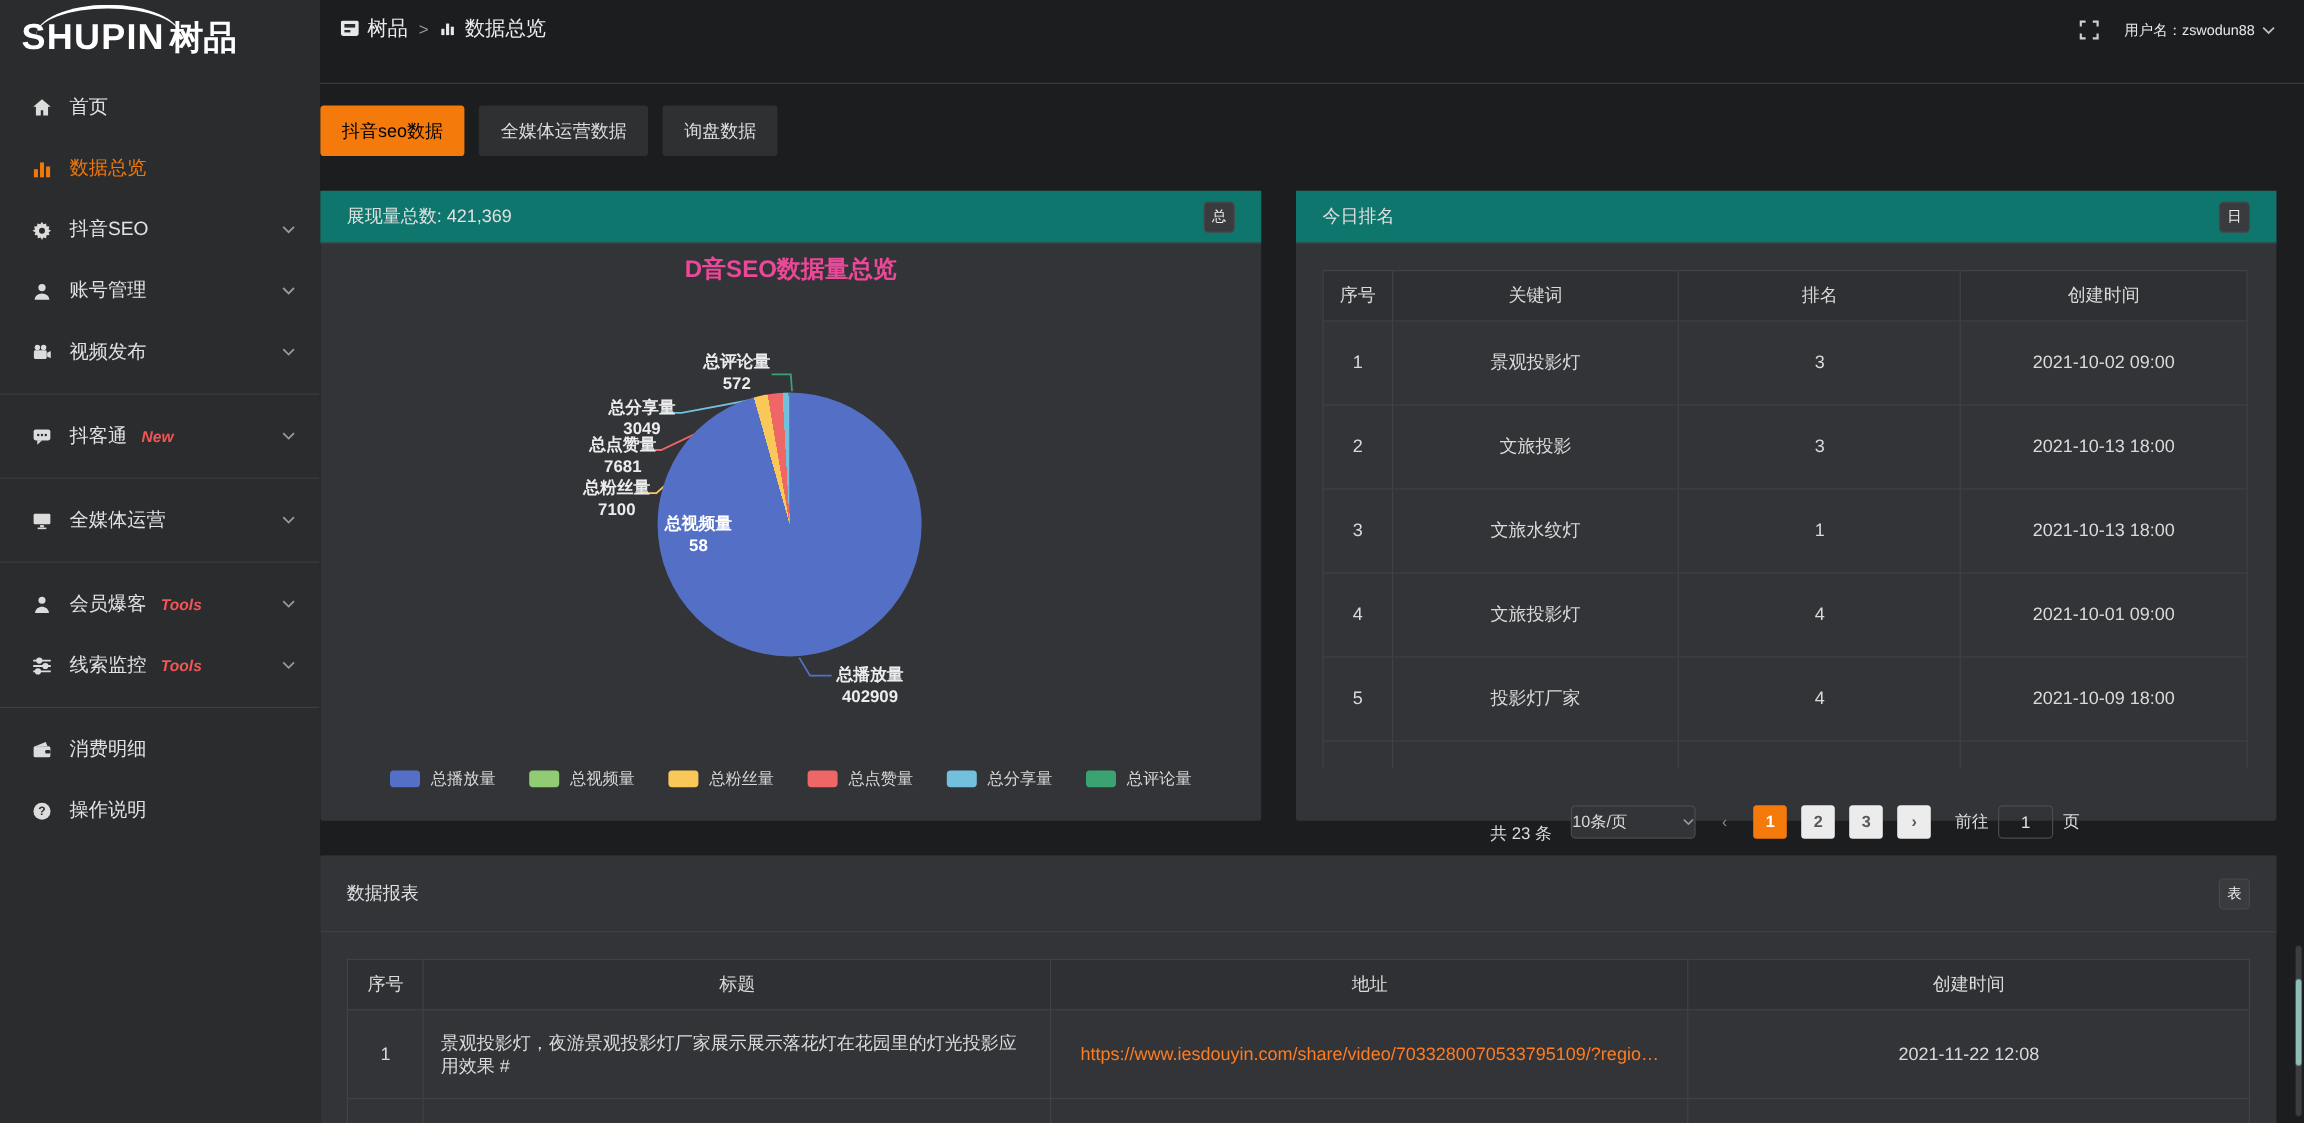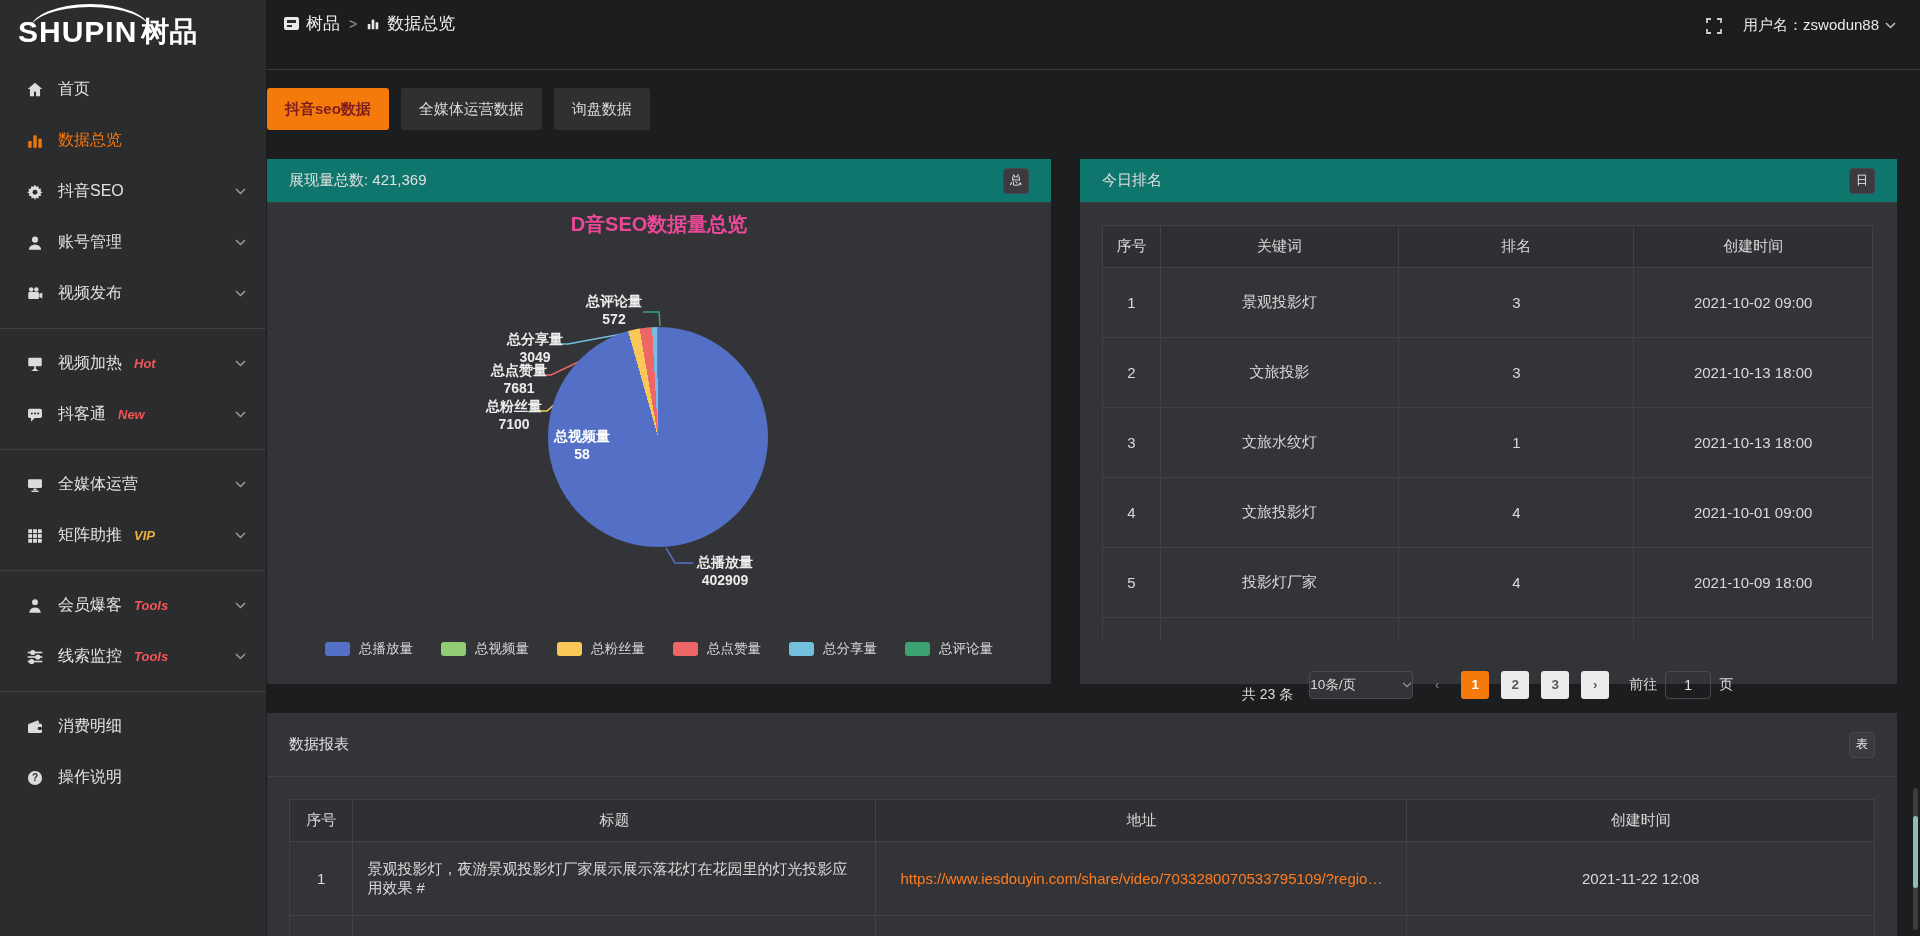"用户名：zswodun88" .username { font-size: 15px -> 12px }
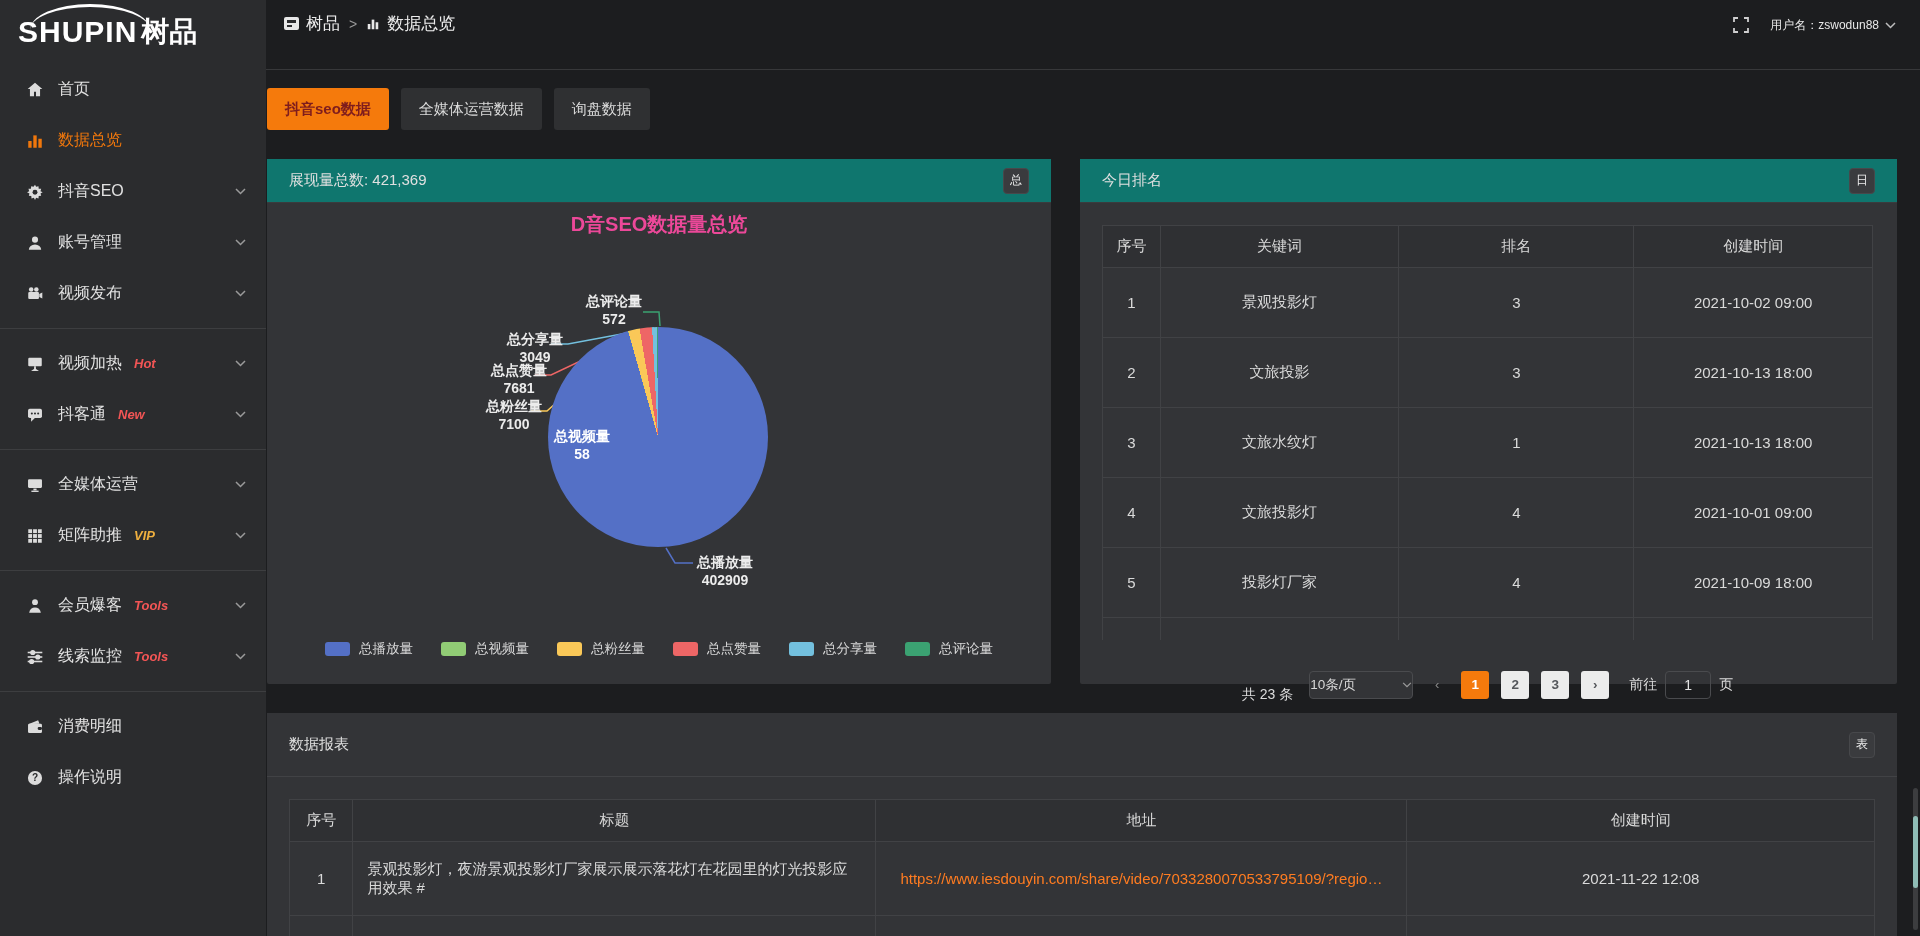"抖音seo数据" .tab.active { color: #7f1d1d -> #000000; font-weight: bold -> normal }
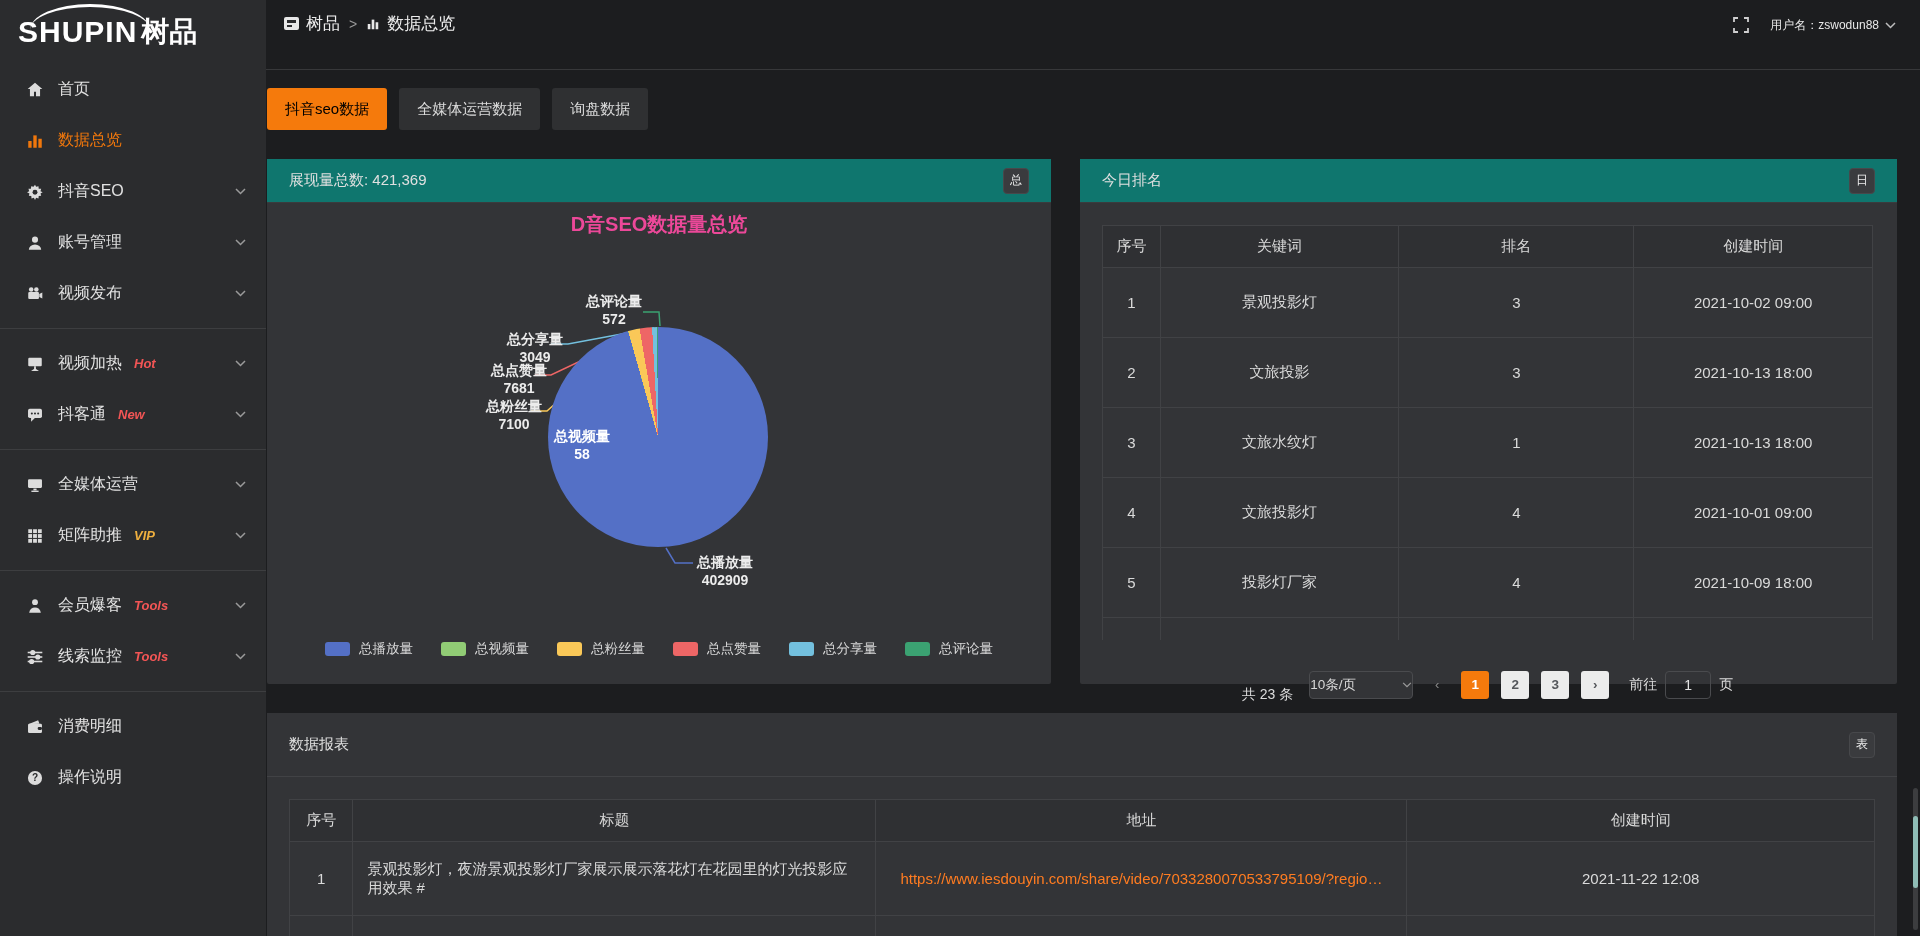"视频加热" div.side-item { html: <div> <svg> <rect></rect> <rect></rect> <path></path> </svg> <span>视频加热</span> <span>Hot</span> <svg> <polyline></polyline> </svg> </div> -> none }
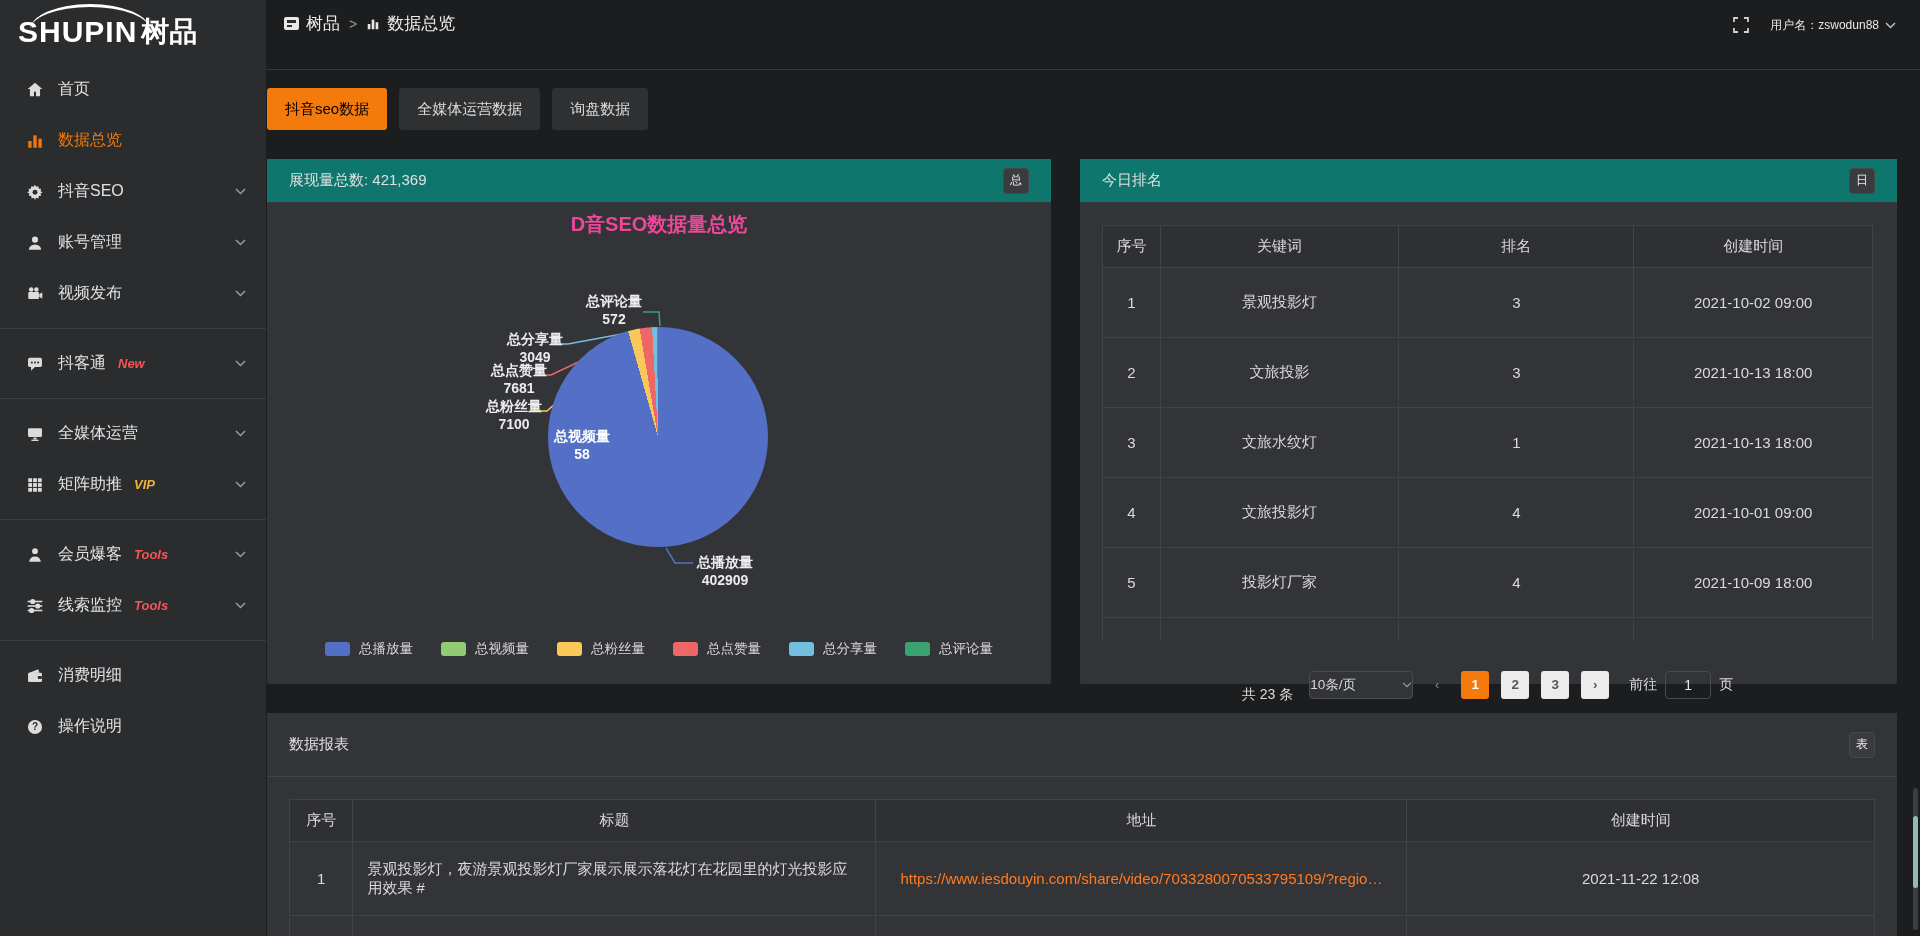"矩阵助推" div.side-item { html: <div> <svg> <g> <rect></rect> <rect></rect> <rect></rect> <rect></rect> <rect></rect> <rect></rect> <rect></rect> <rect></rect> <rect></rect> </g> </svg> <span>矩阵助推</span> <span>VIP</span> <svg> <polyline></polyline> </svg> </div> -> none }
